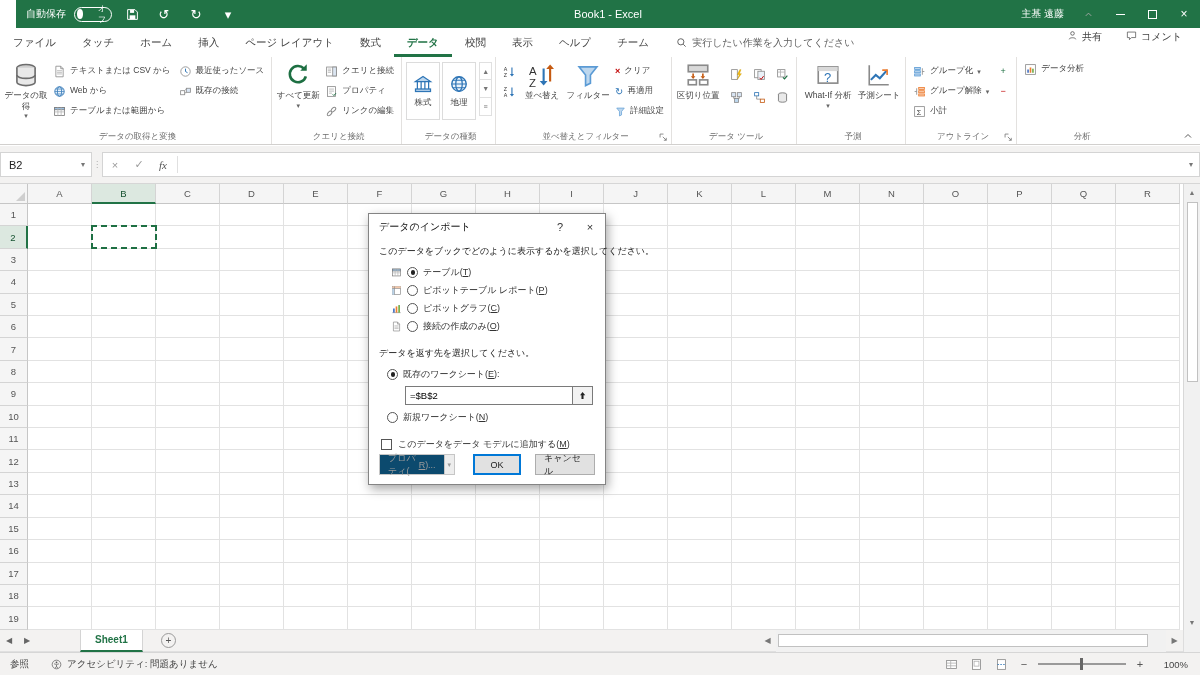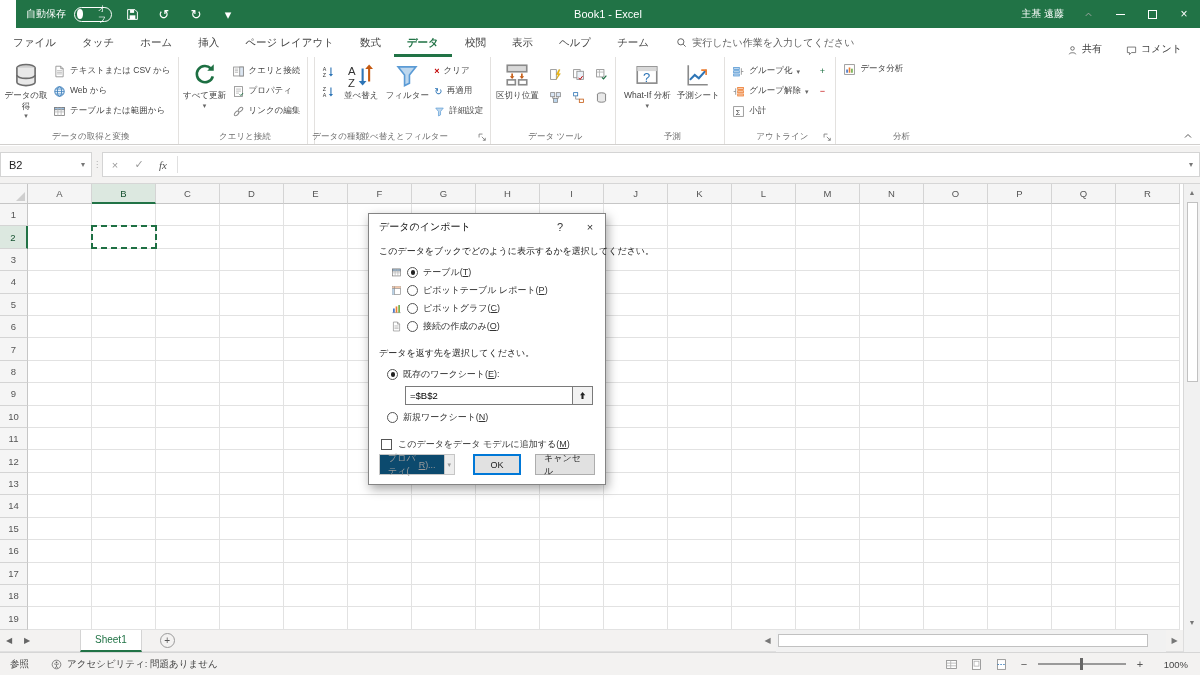"共有" .trbtn { align-items: flex-end -> flex-start }
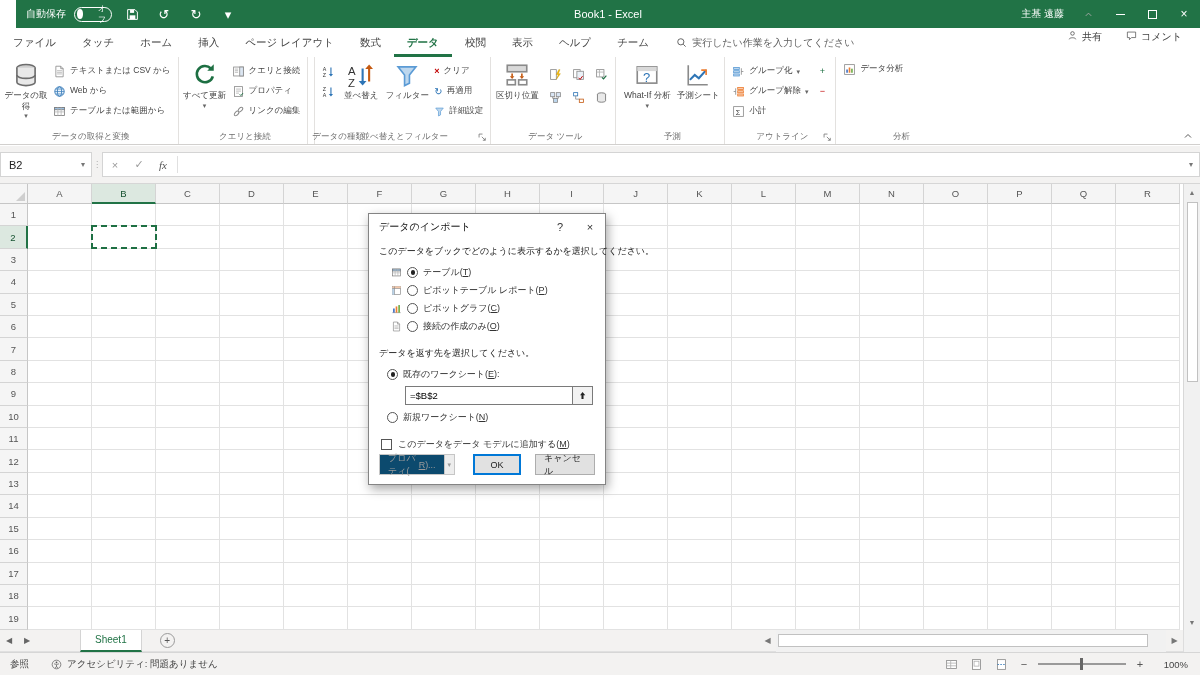"最近使ったソース" div.vstack { html: none -> <div> <div> <svg> <use></use> </svg> <span>最近使ったソース</span> </div> <div> <svg> <use></use> </svg> <span>既存の接続</span> </div> </div> }
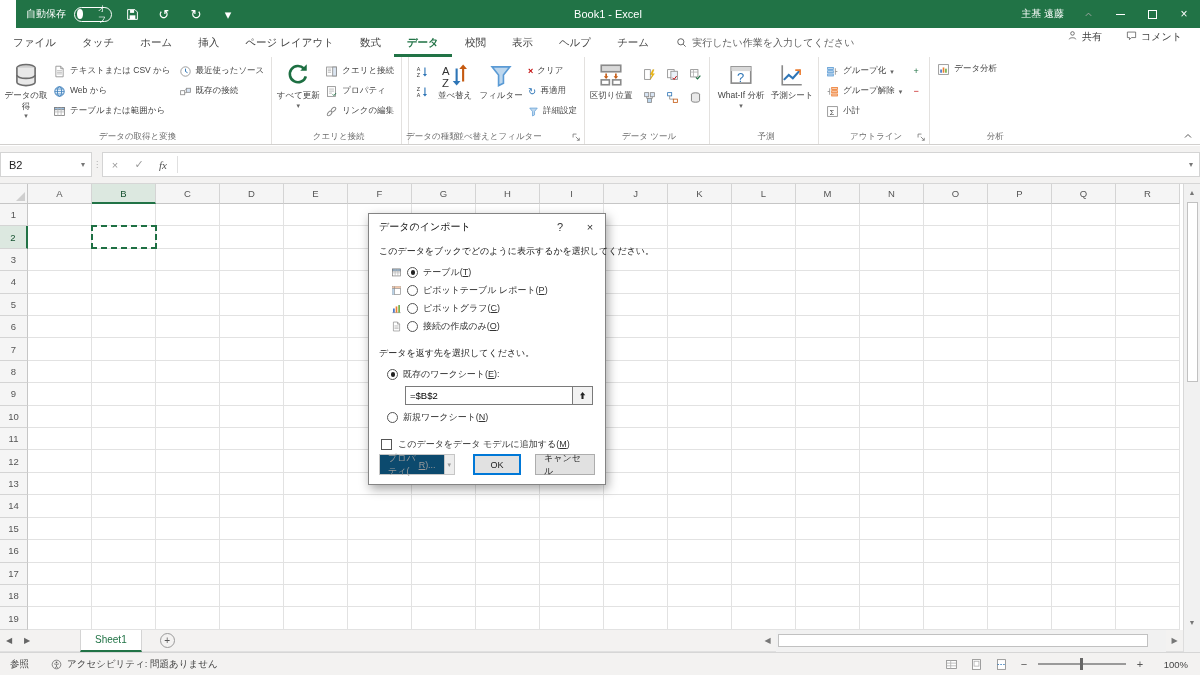"株式" div.gitems { html: none -> <div> <div> <svg> <use></use> </svg> <span>株式</span> </div> <div> <svg> <use></use> </svg> <span>地理</span> </div> <div> <span>▲</span> <span>▼</span> <span>≡</span> </div> </div> }
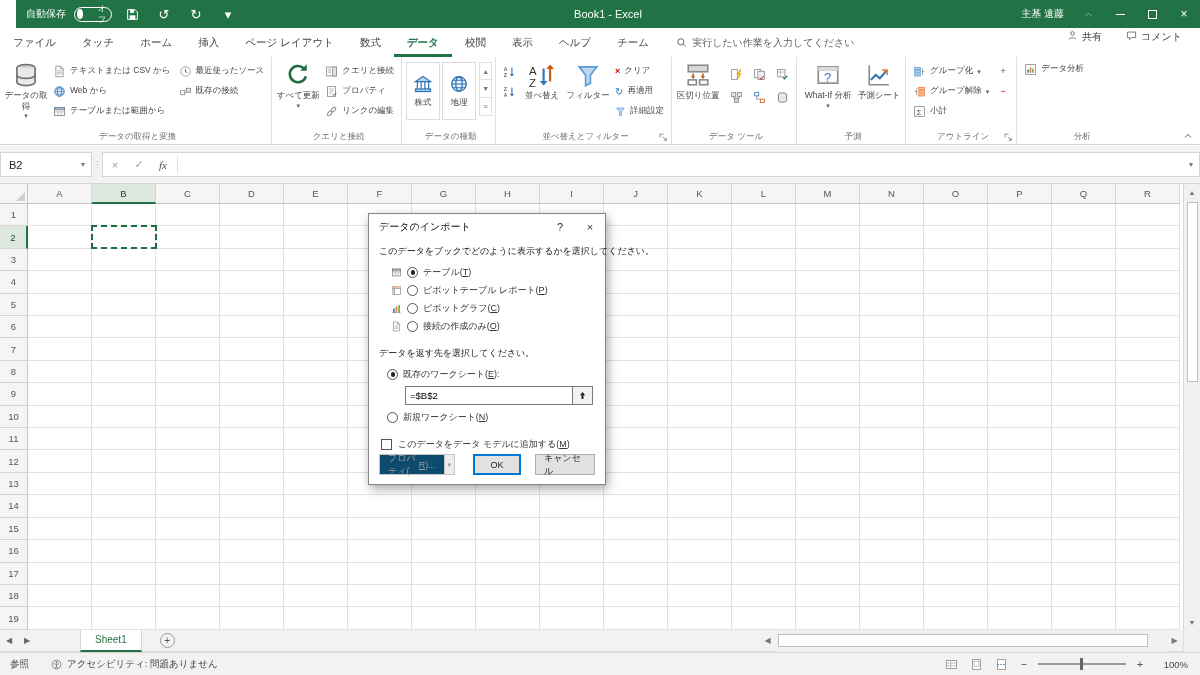"Sheet1" .sheettab { font-weight: normal -> bold }
